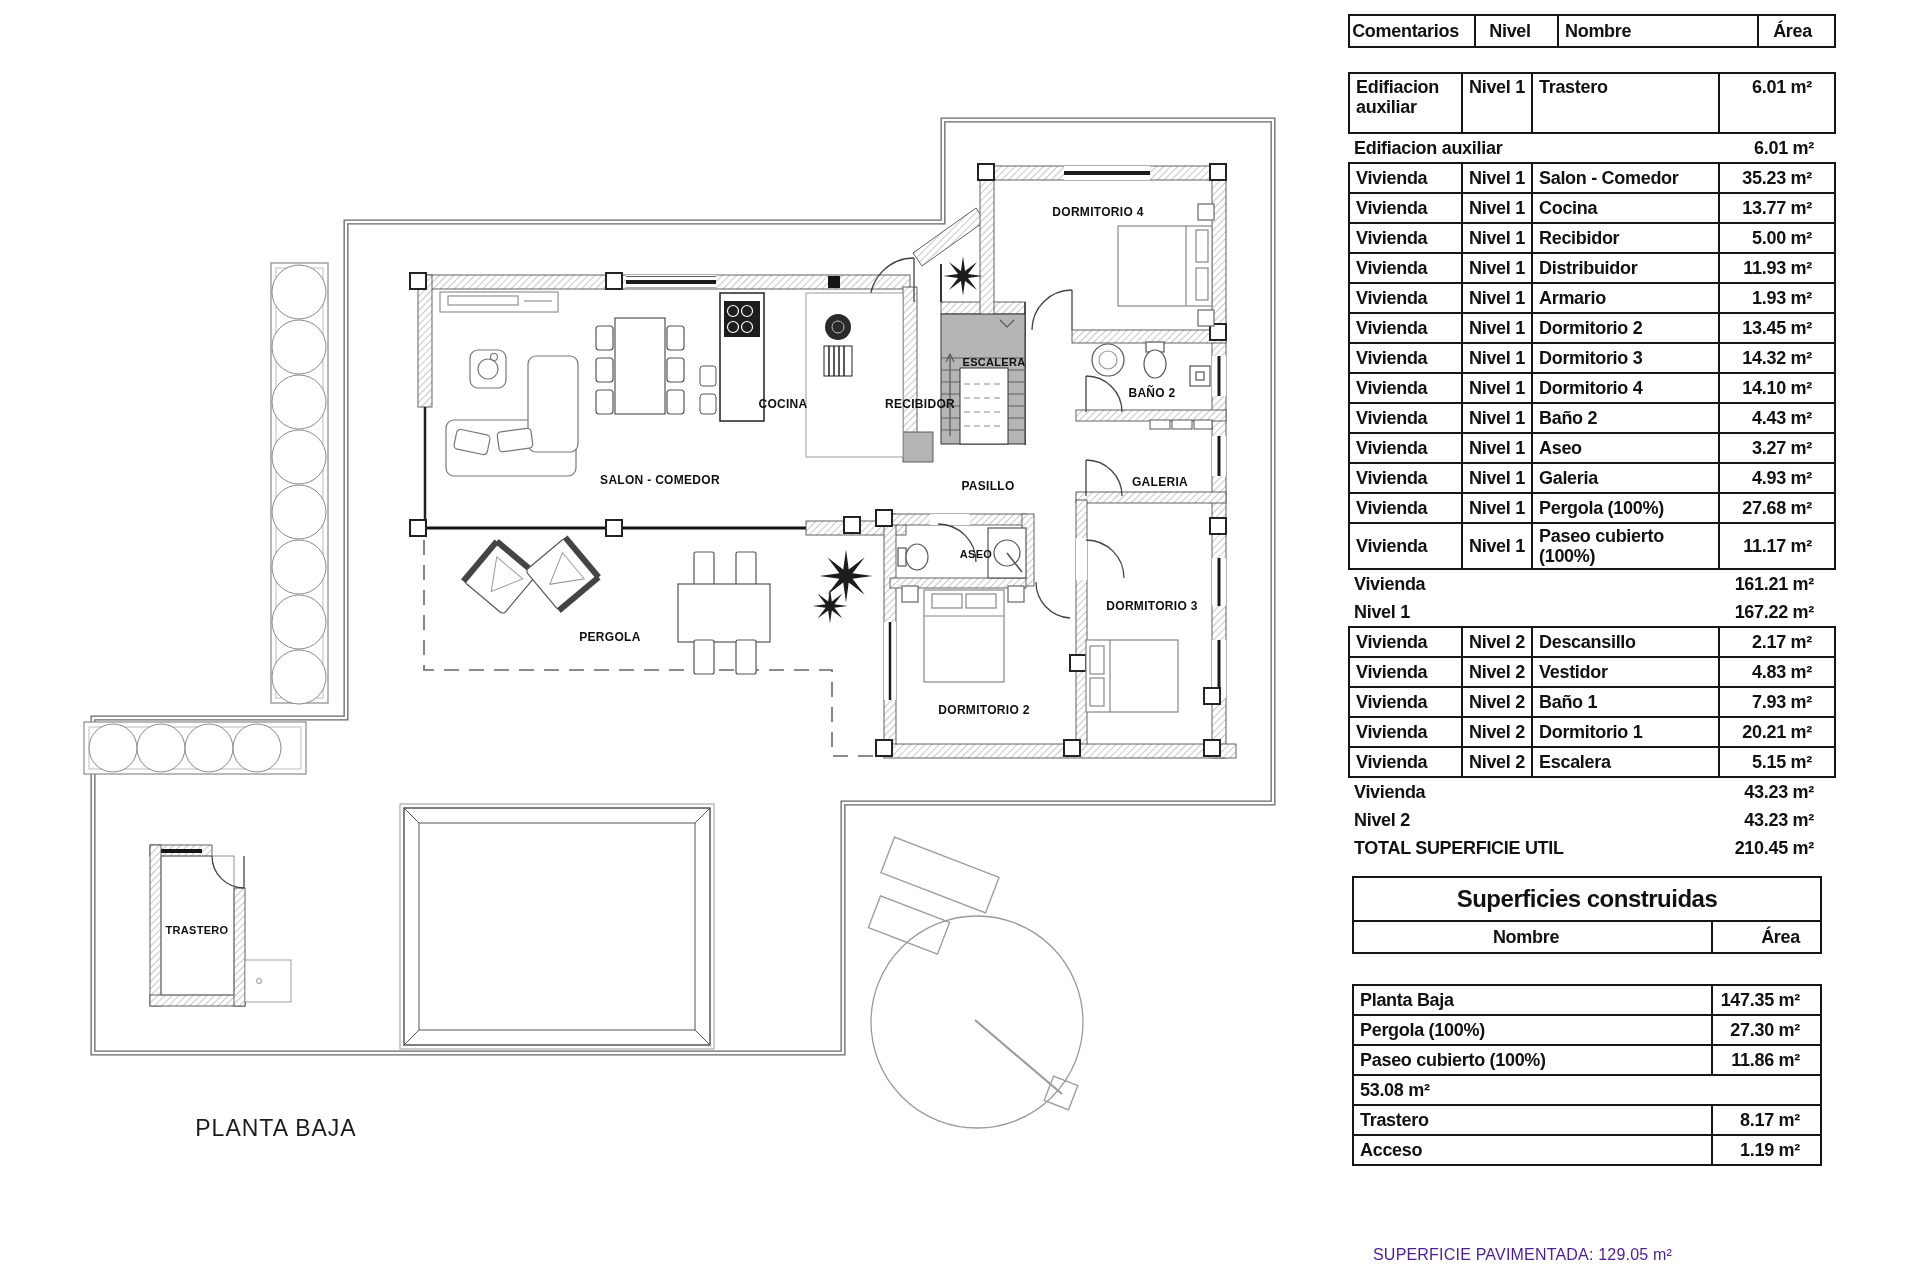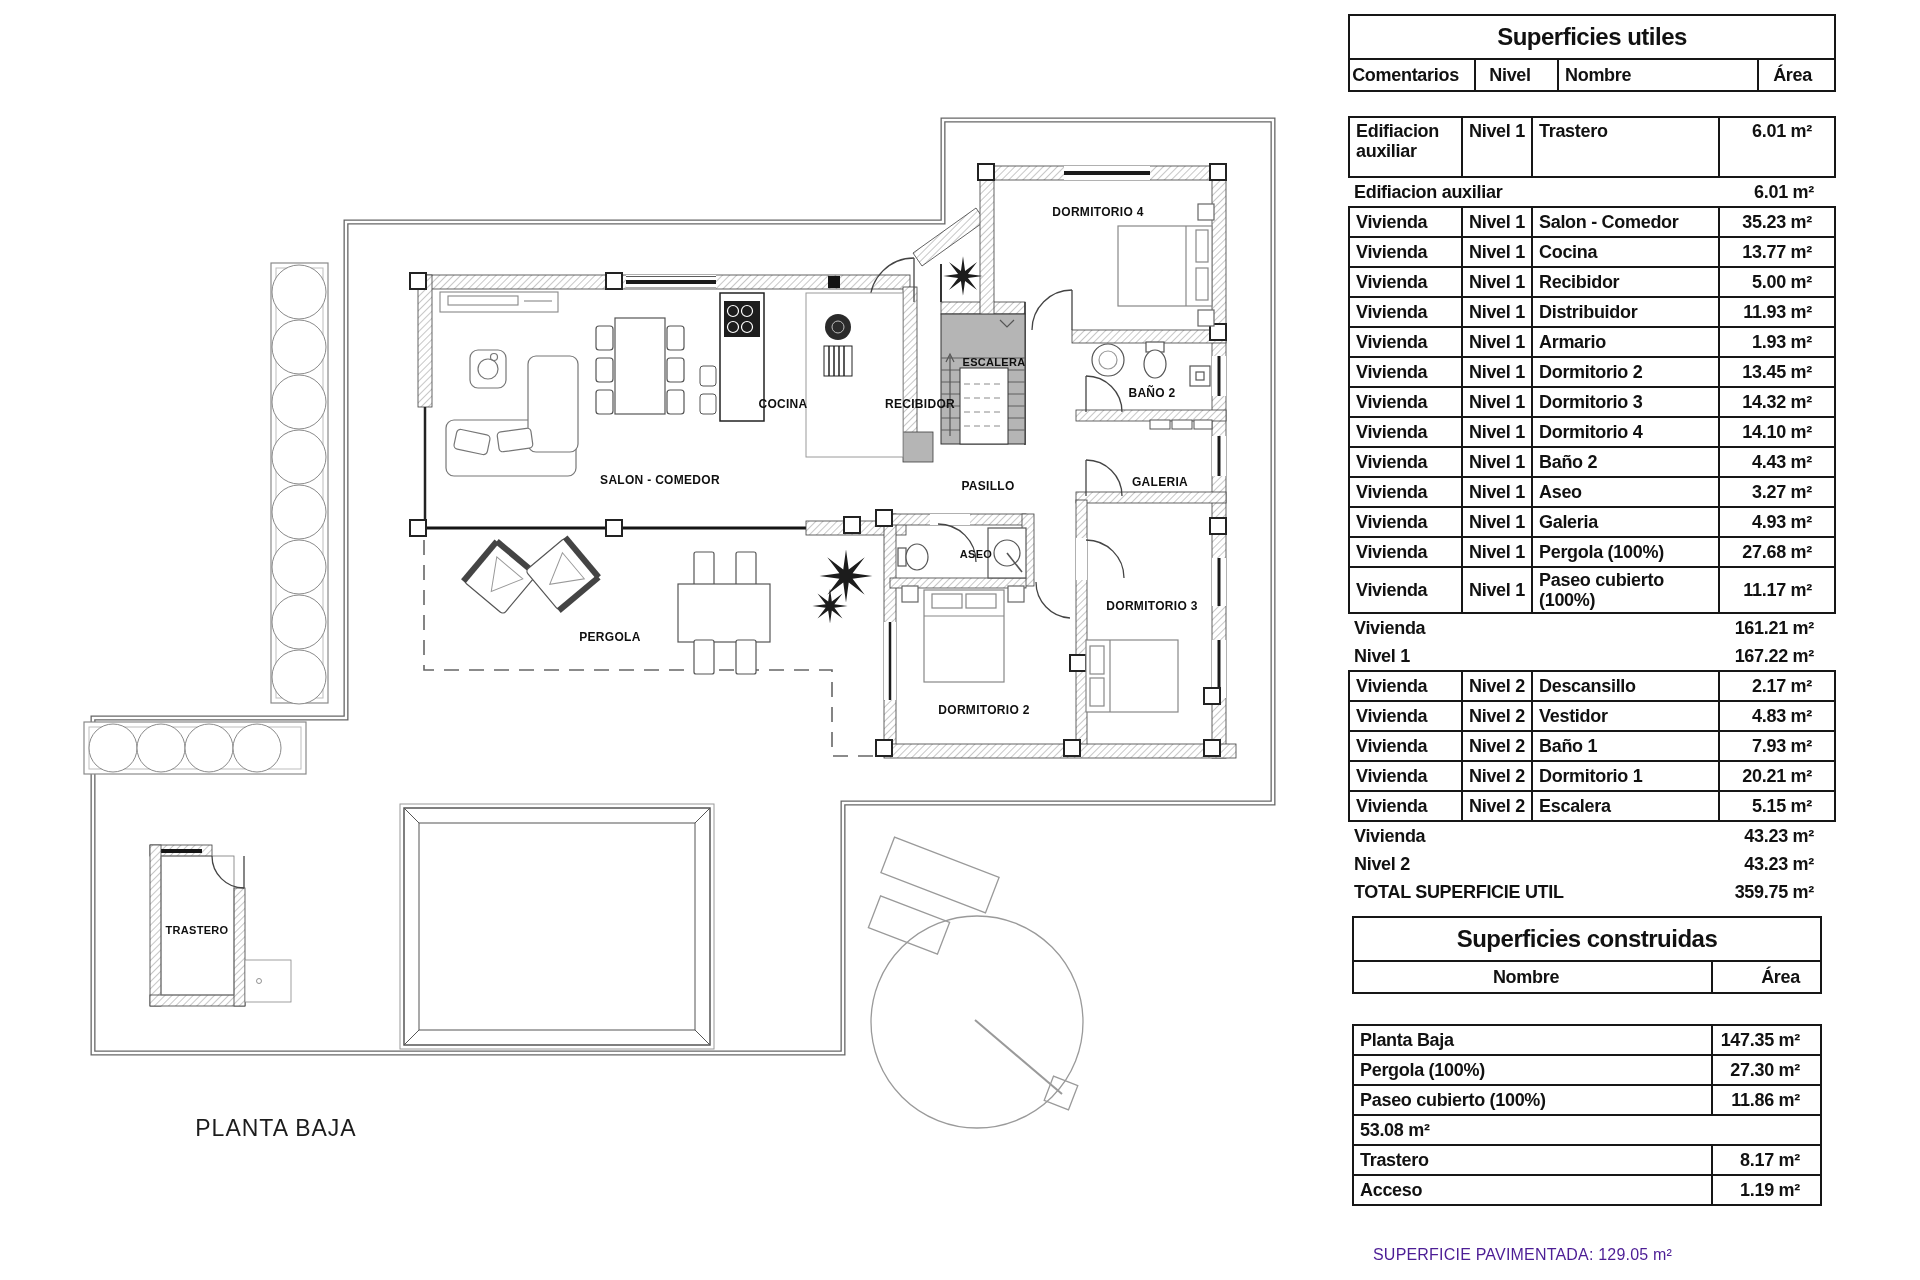"Superficies utiles" div.ttitle { html: <div>Superficies utiles</div> -> none }
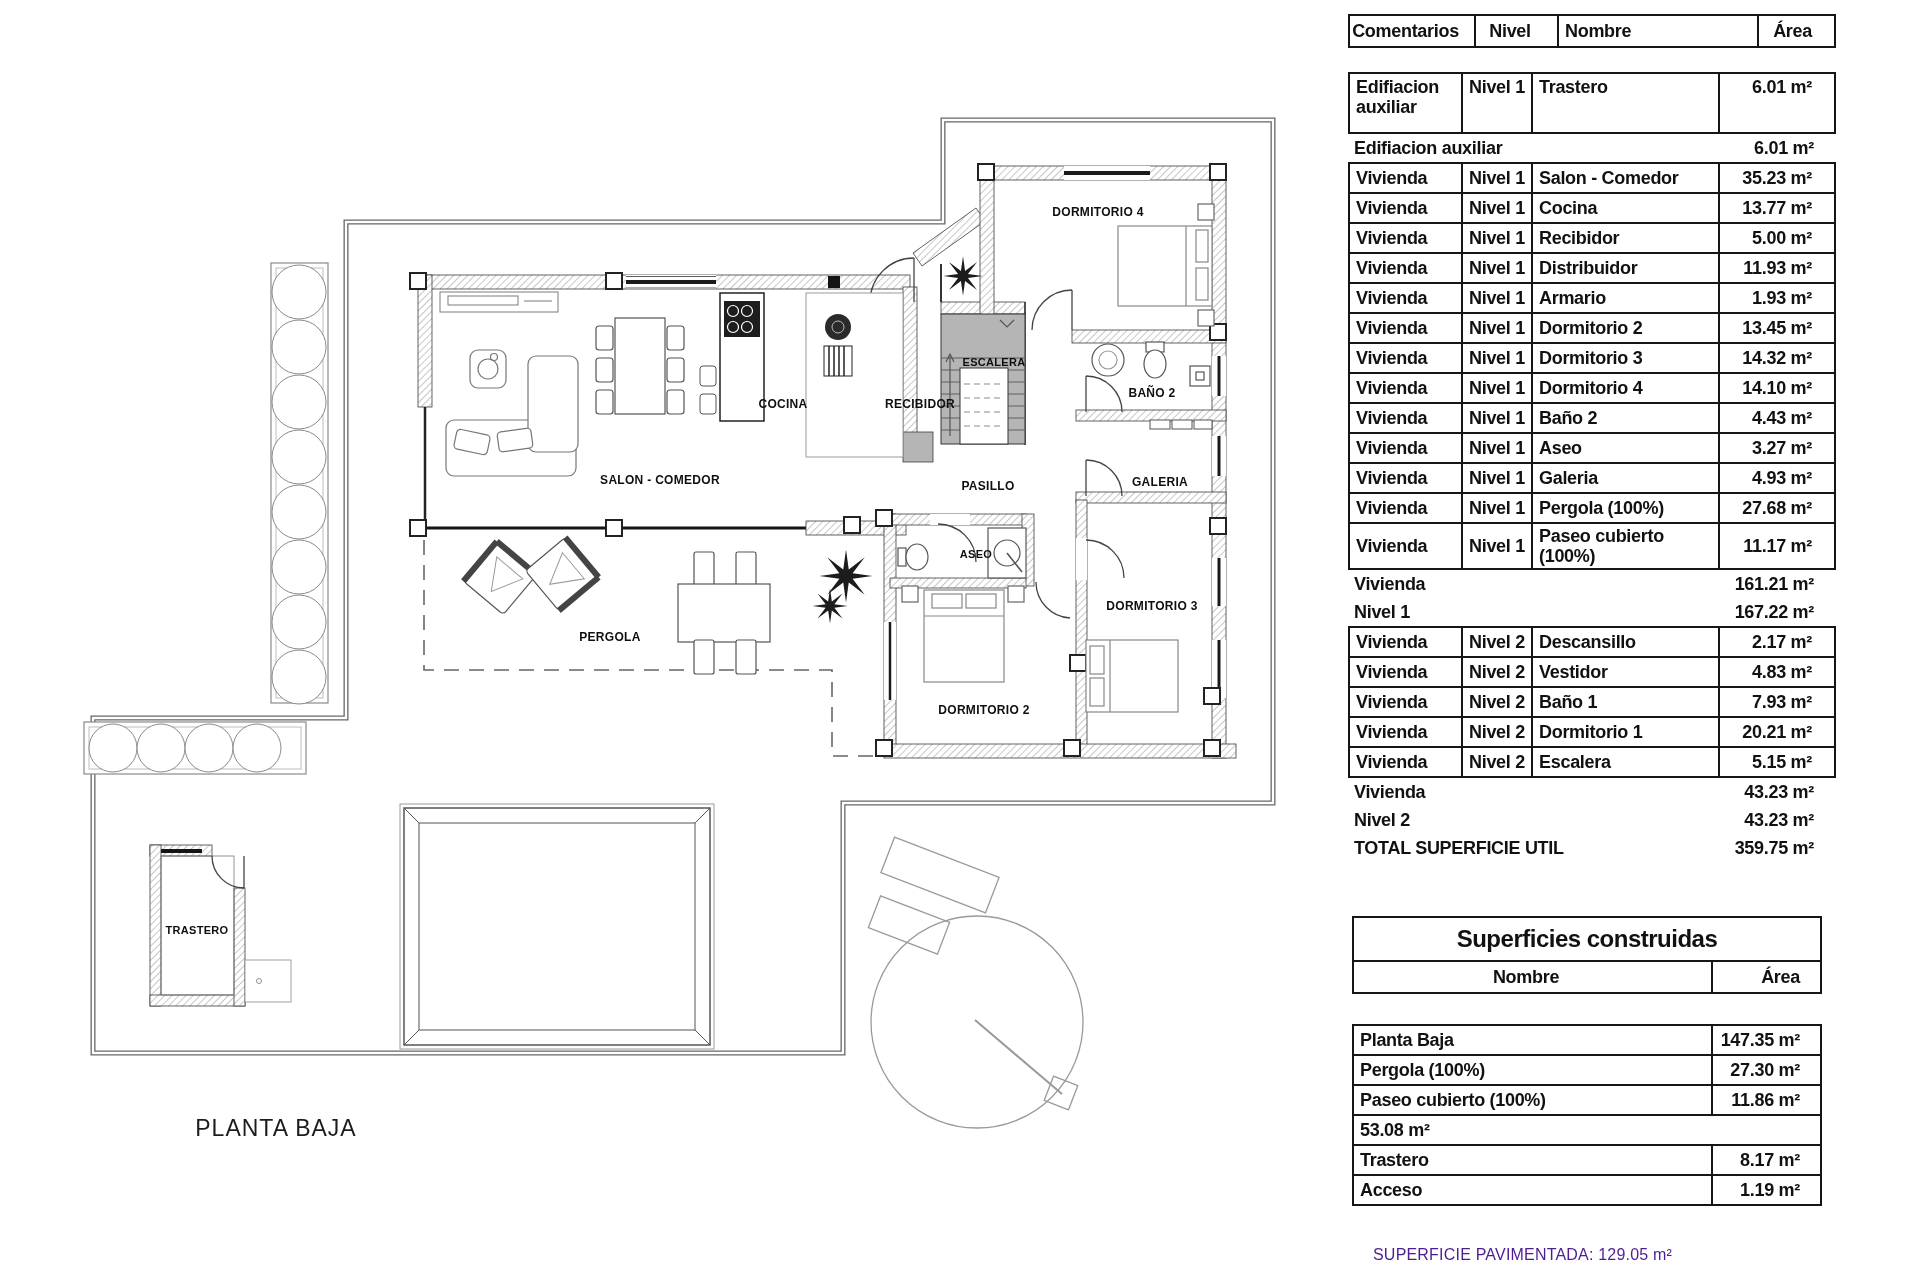"359.75 m²" div.tcell { text: 359.75 -> 210.45 }
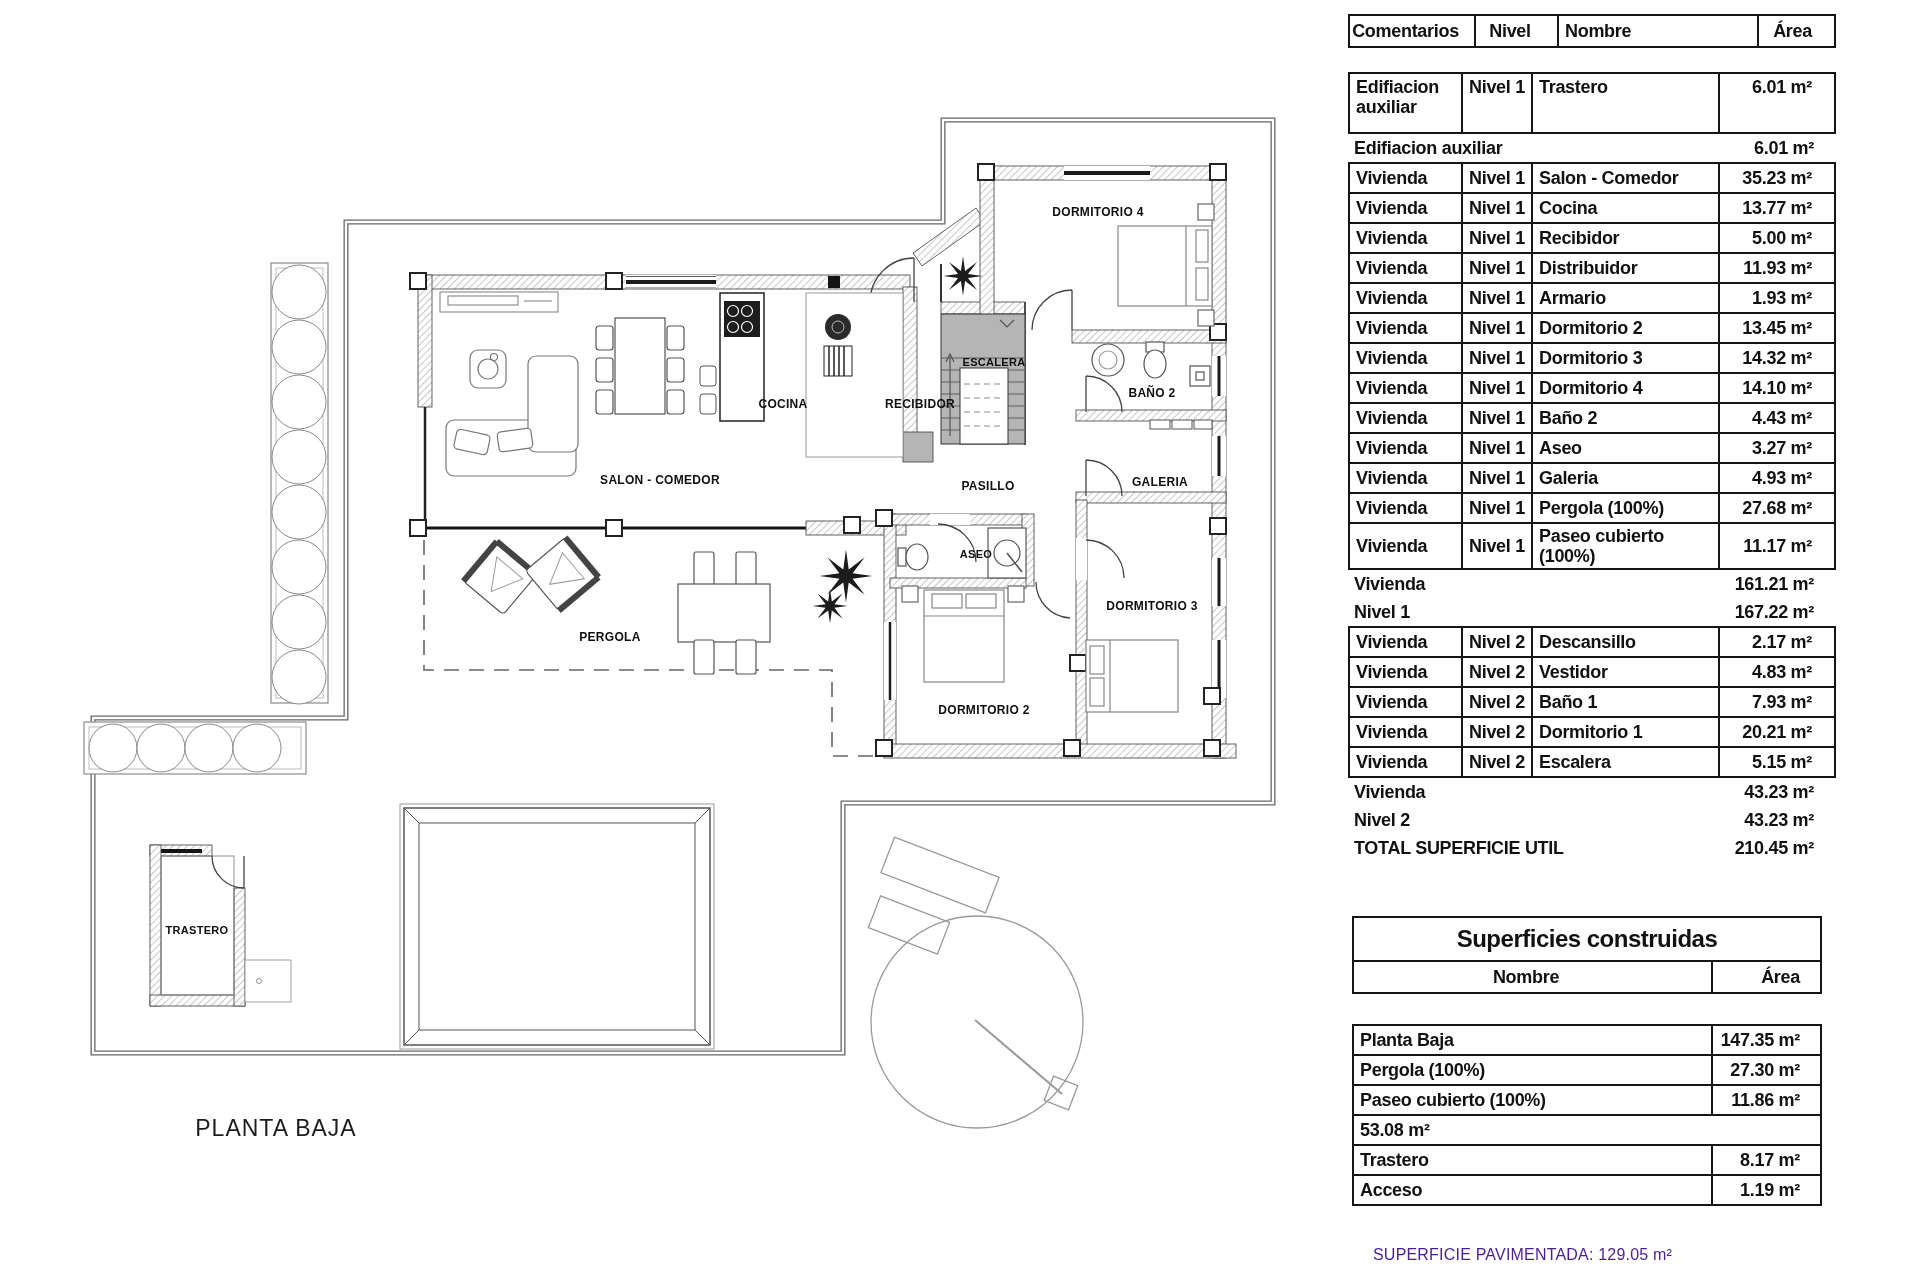"Superficies construidas" div.tbl { top: 916px -> 876px }
